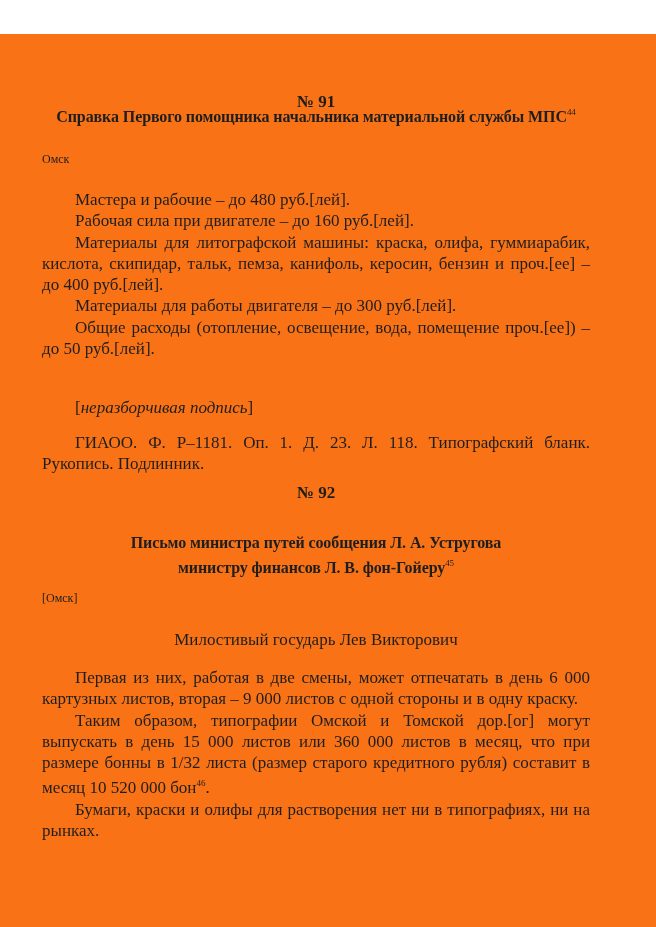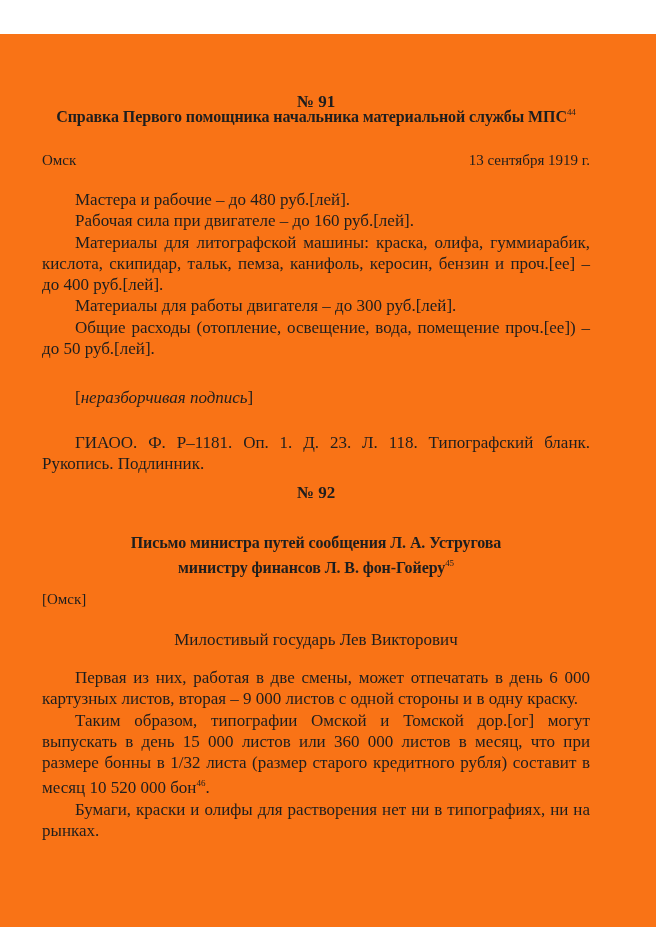"Омск" .row { font-size: 15px -> 12px }
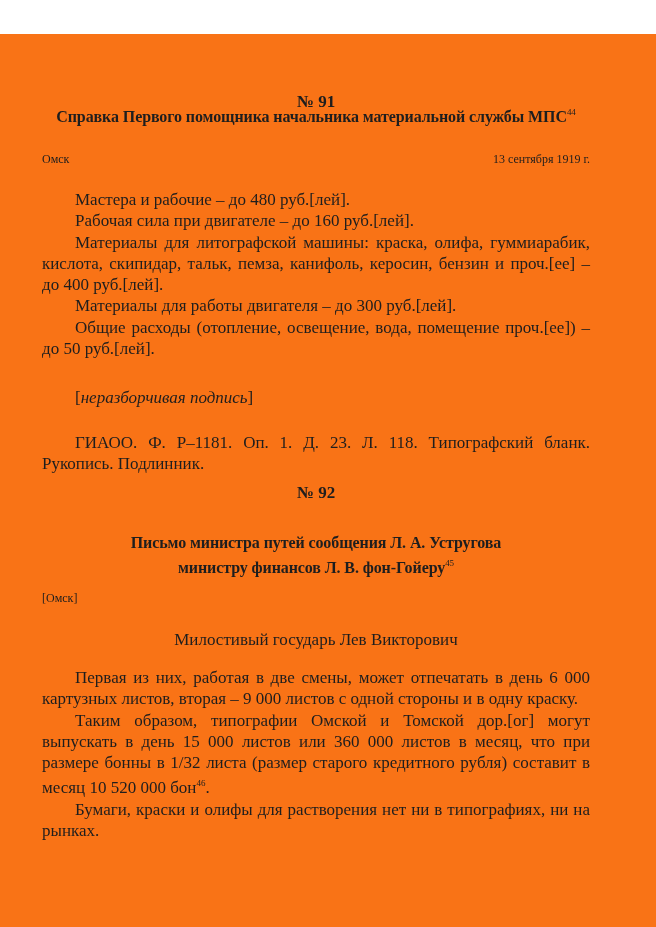"13 сентября 1919 г." span { html: <span>13 сентября 1919 г.</span> -> none }
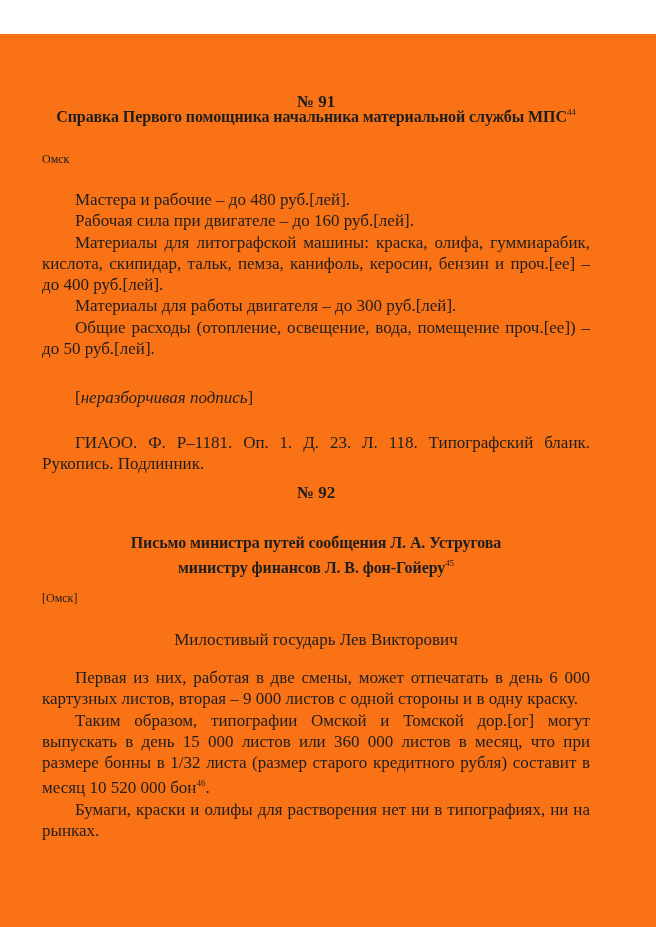"[неразборчивая подпись]" div.para { top: 353px -> 363px }
